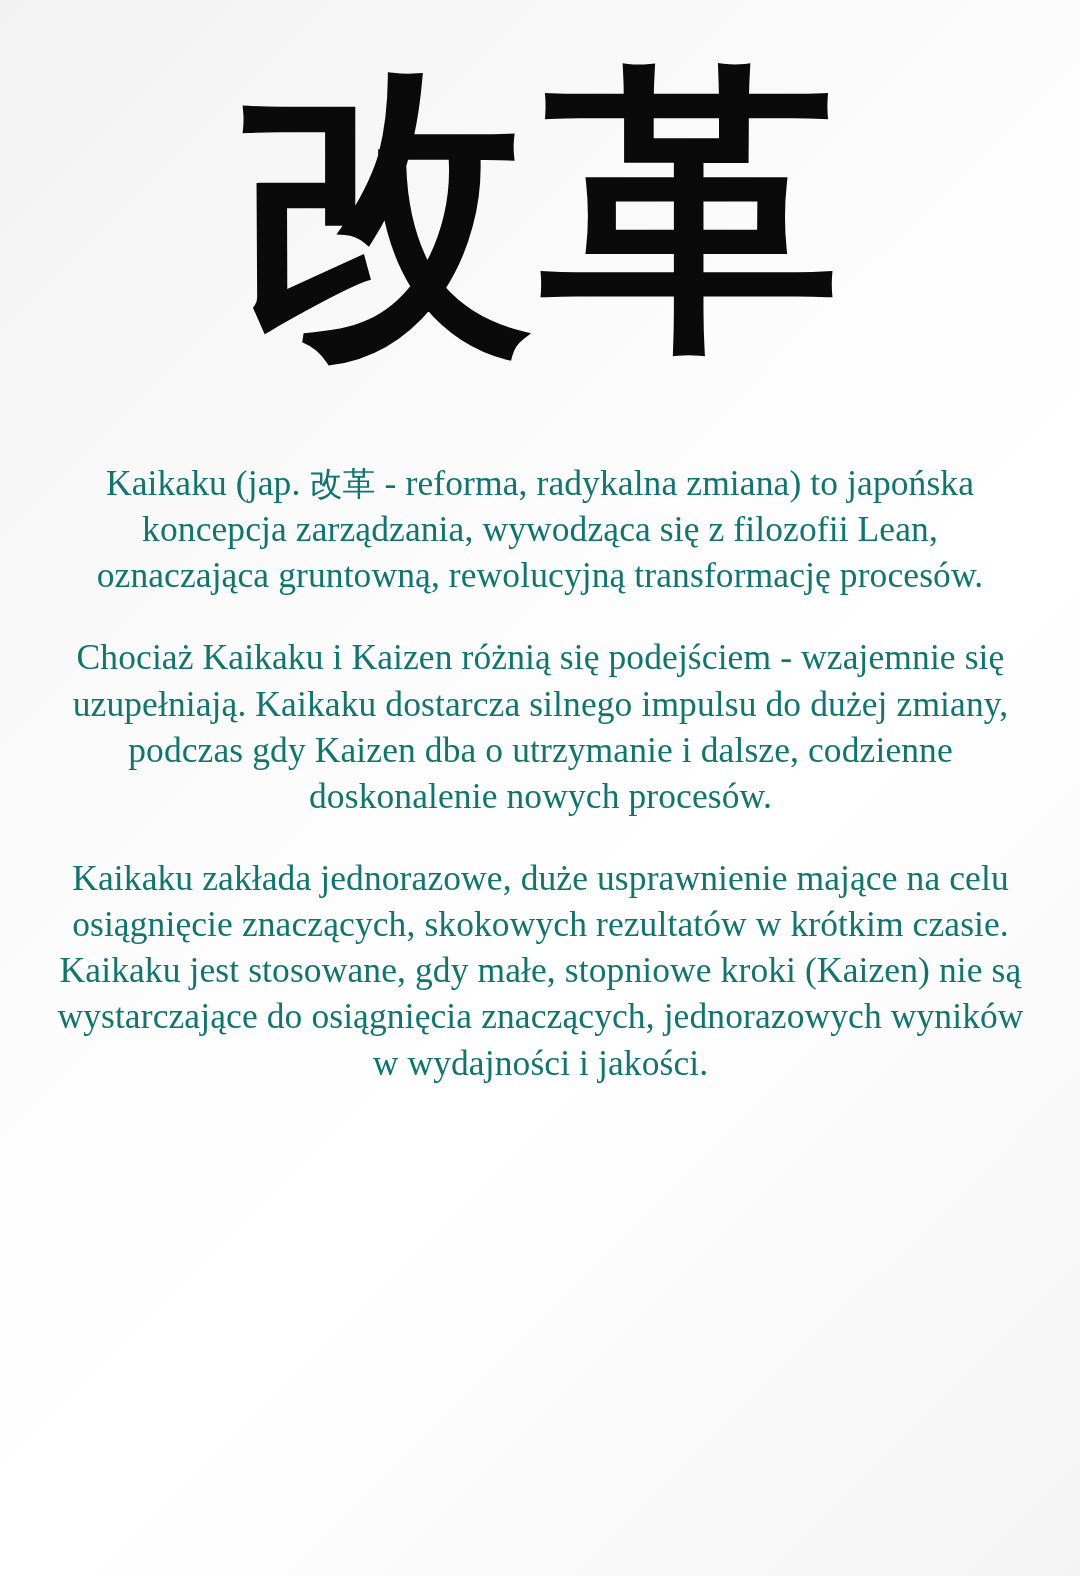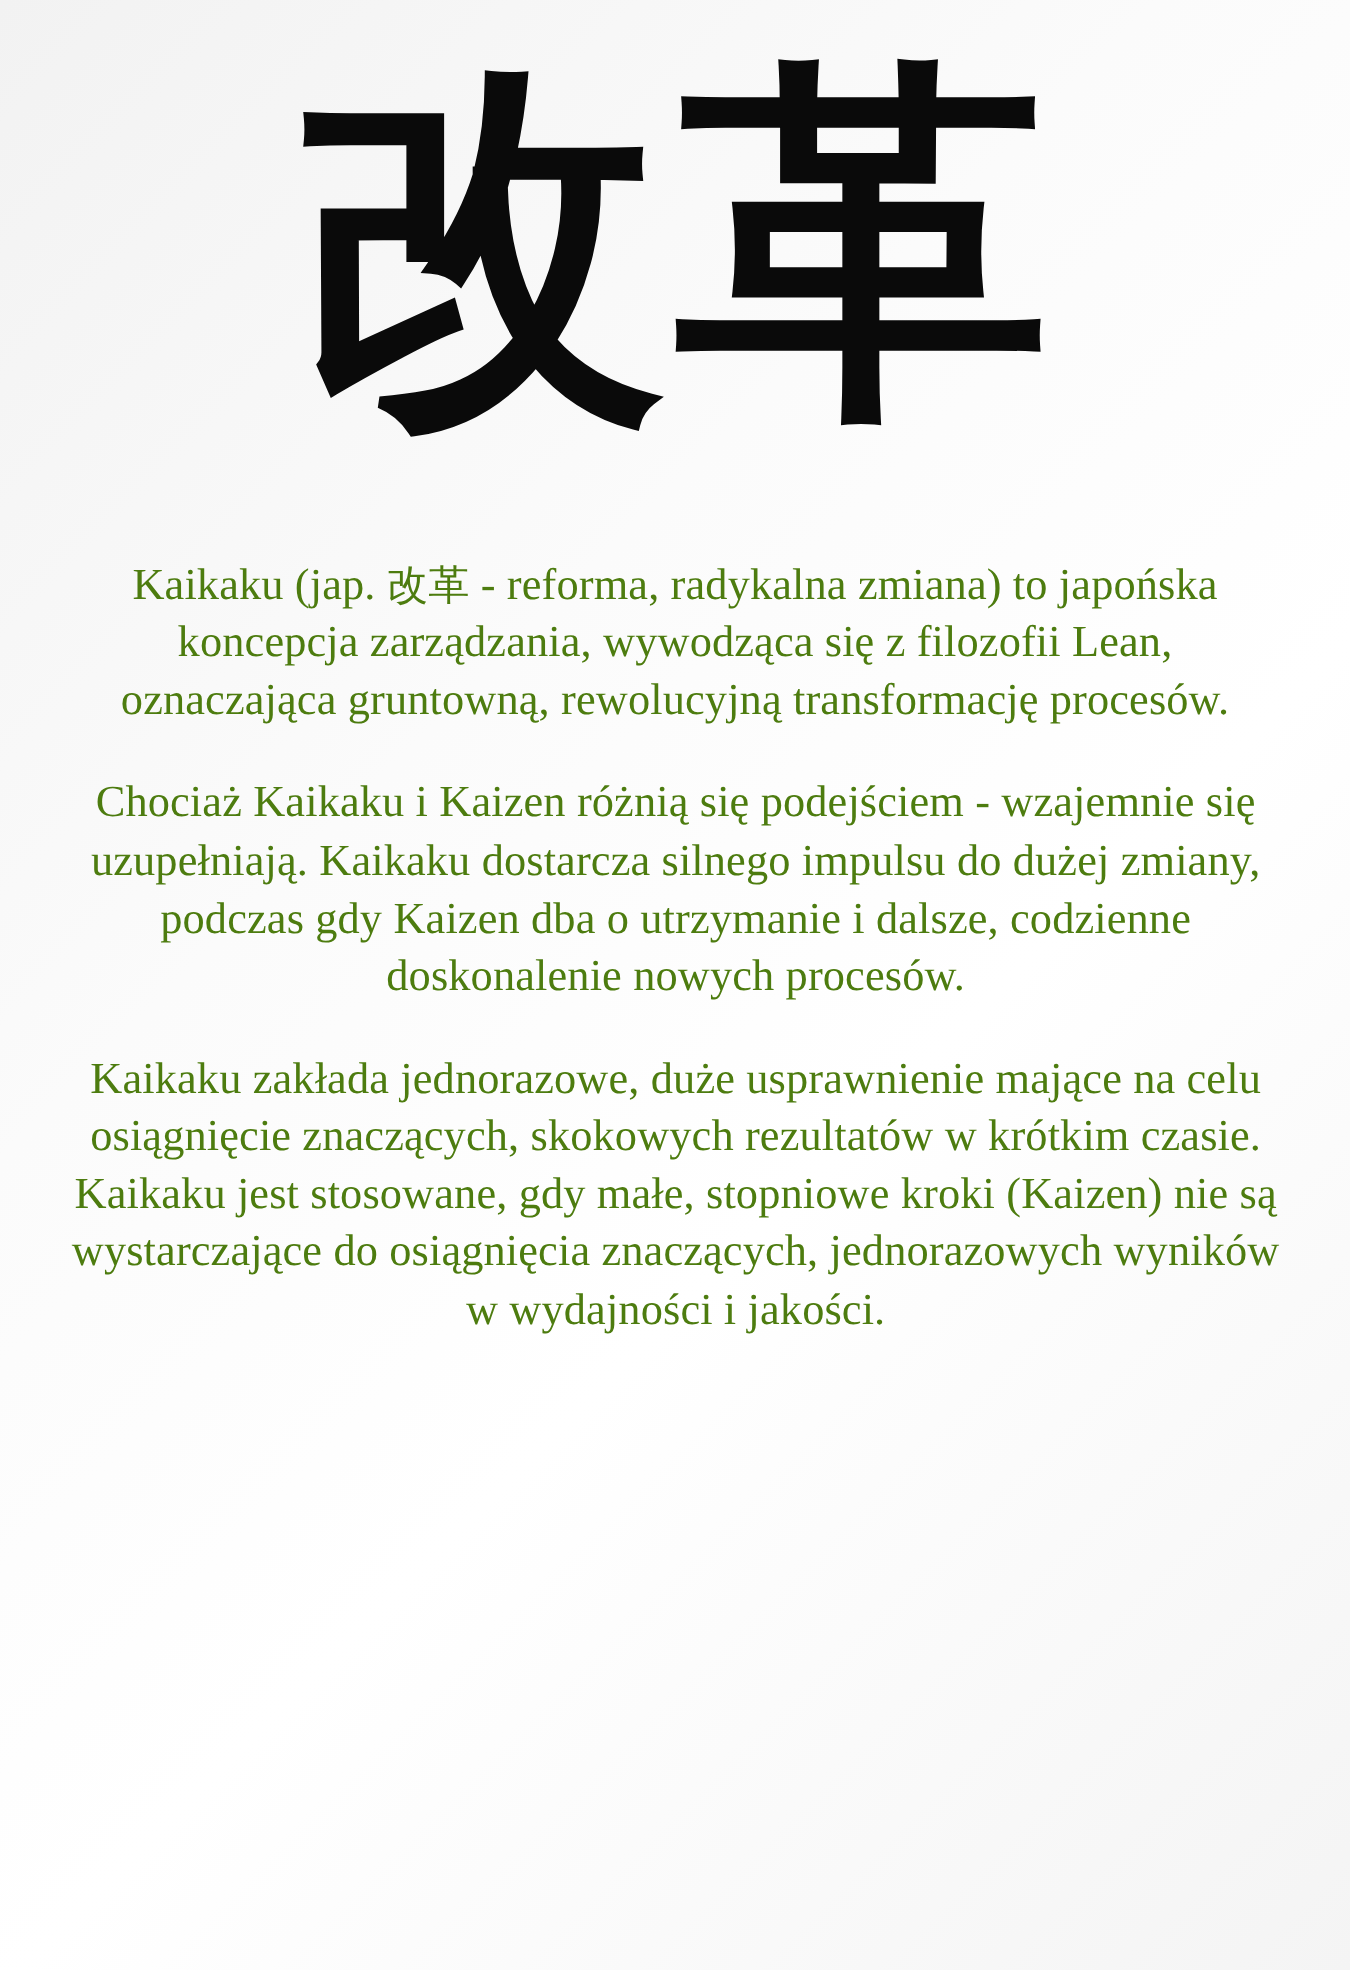"改革" .page { padding: 0 -> 16px }
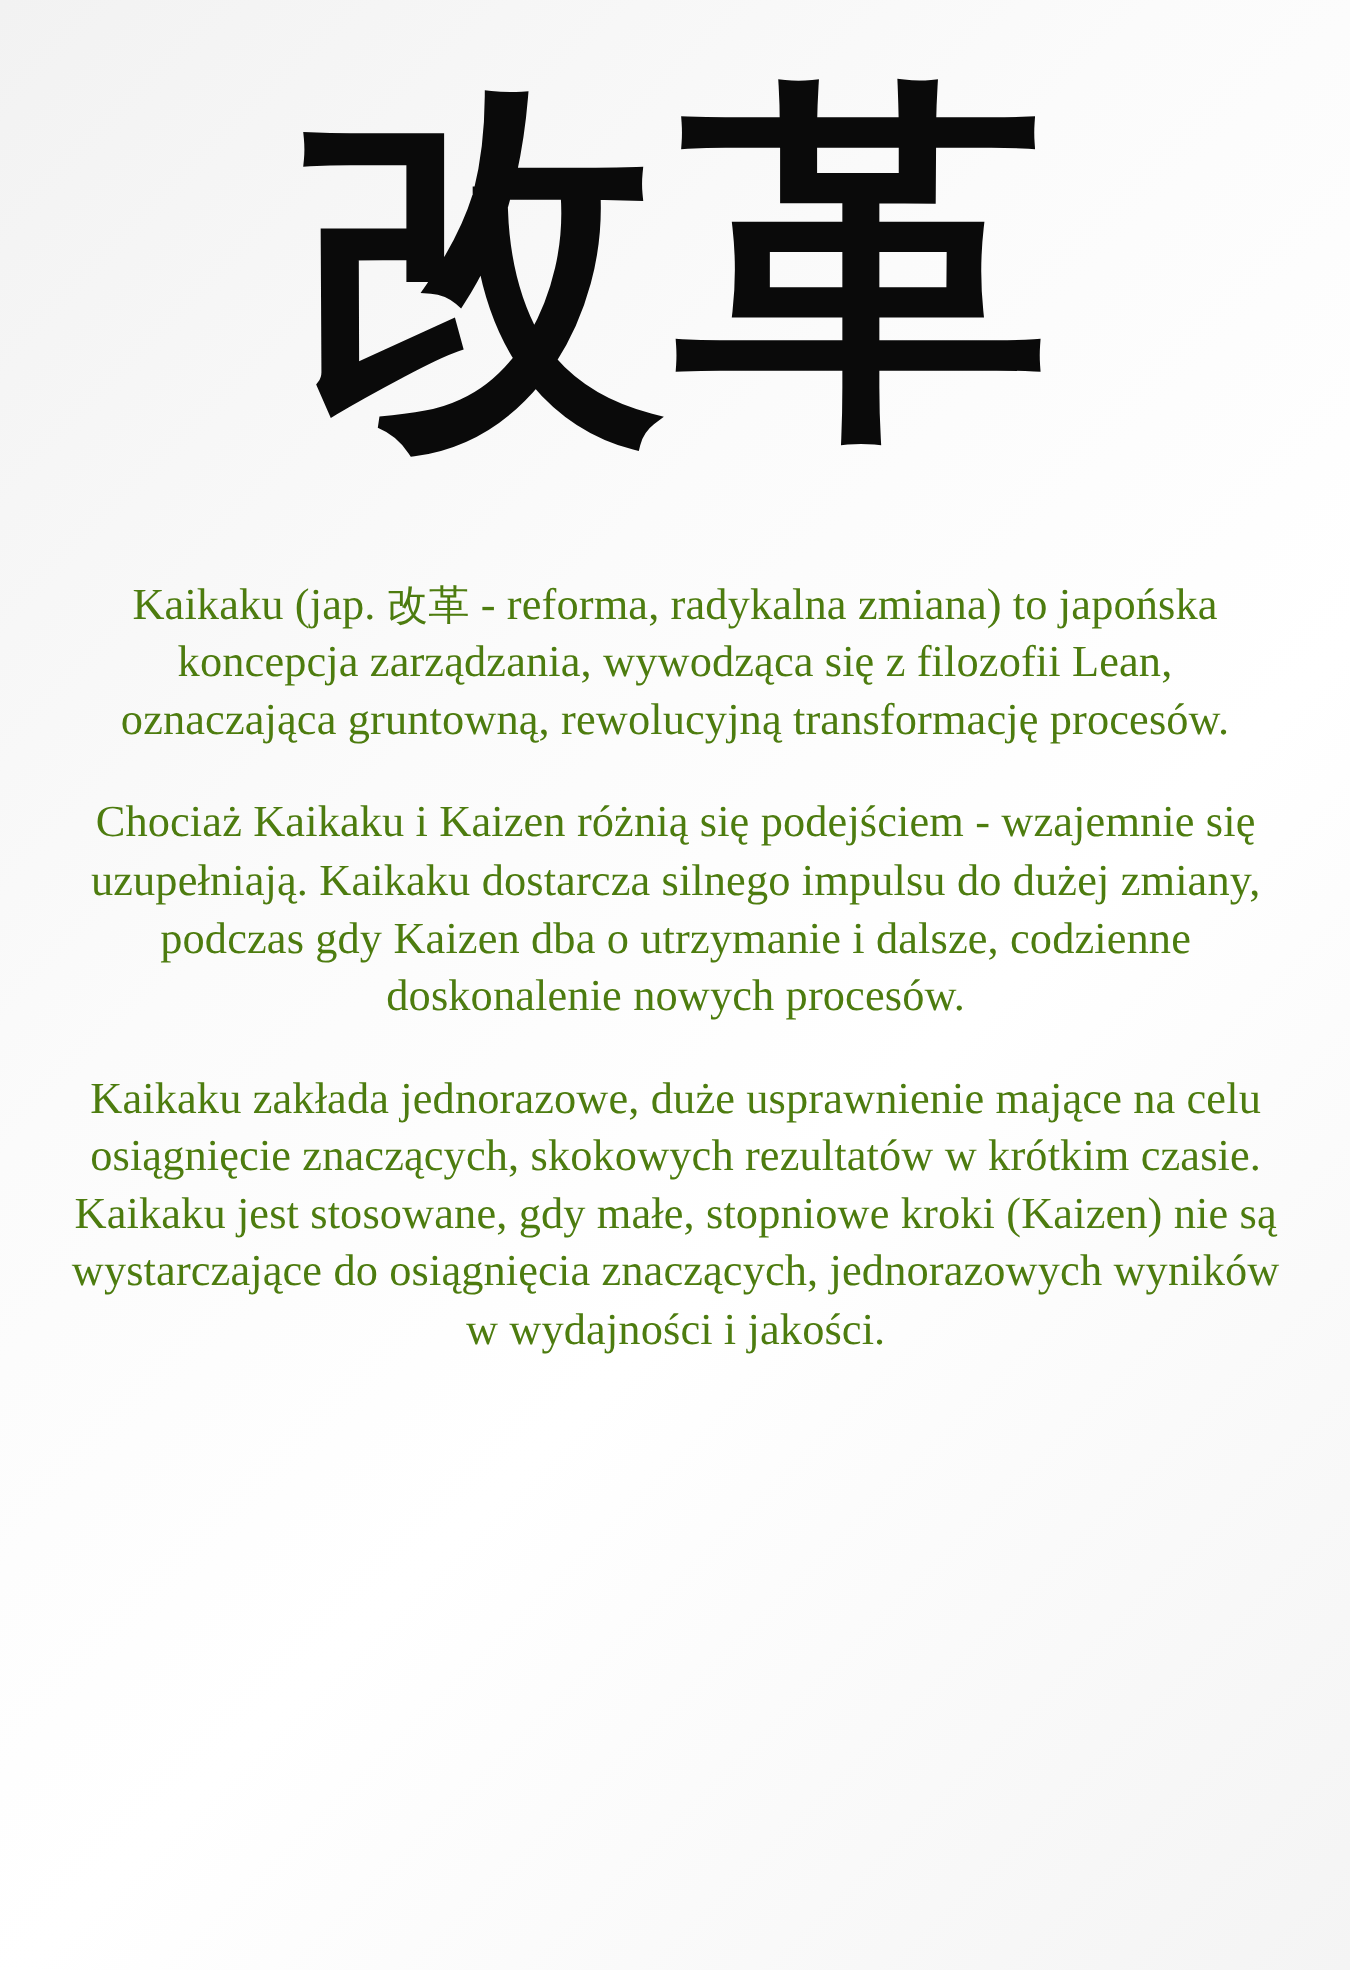"Kaikaku (jap. 改革 - reforma," .para { color: #4d7c0f -> #0f766e }
